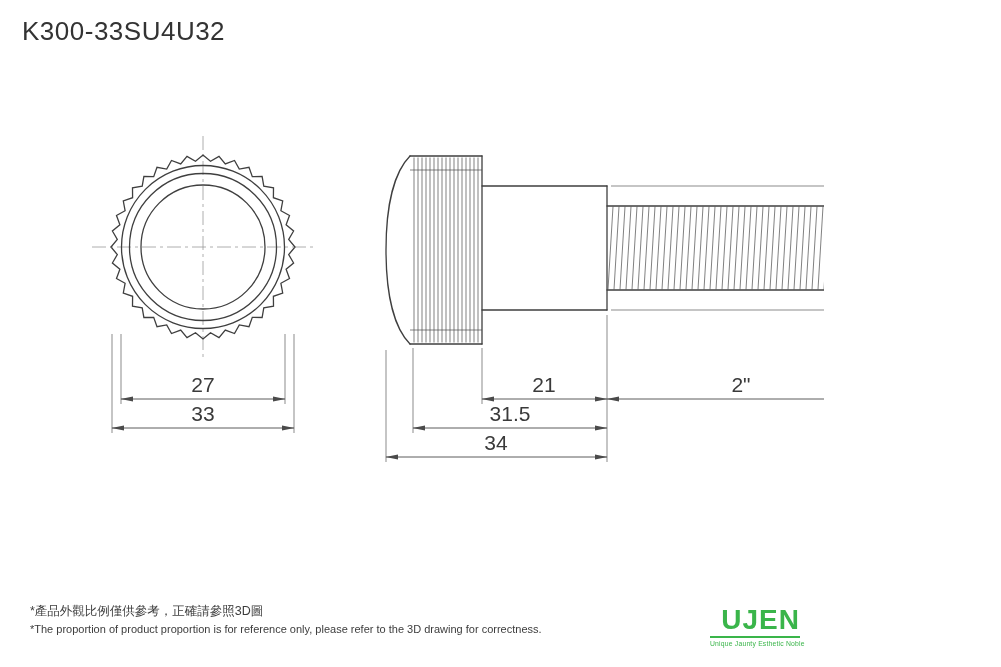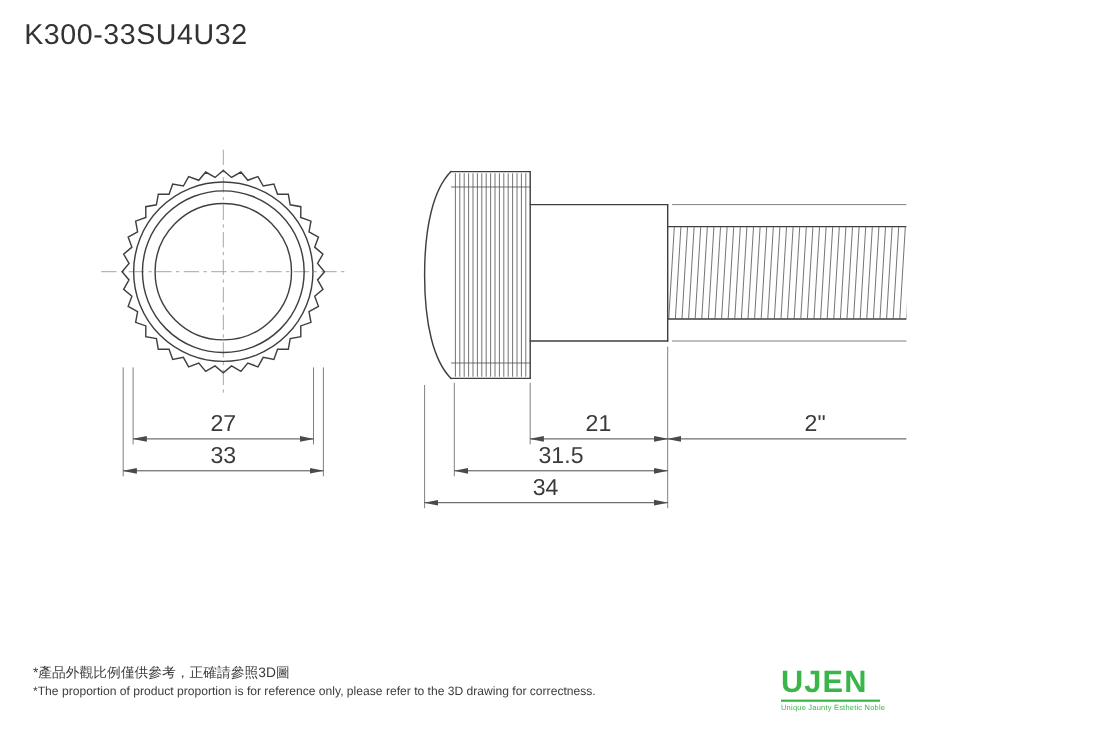"UJEN" .logo { text-align: left -> right }
